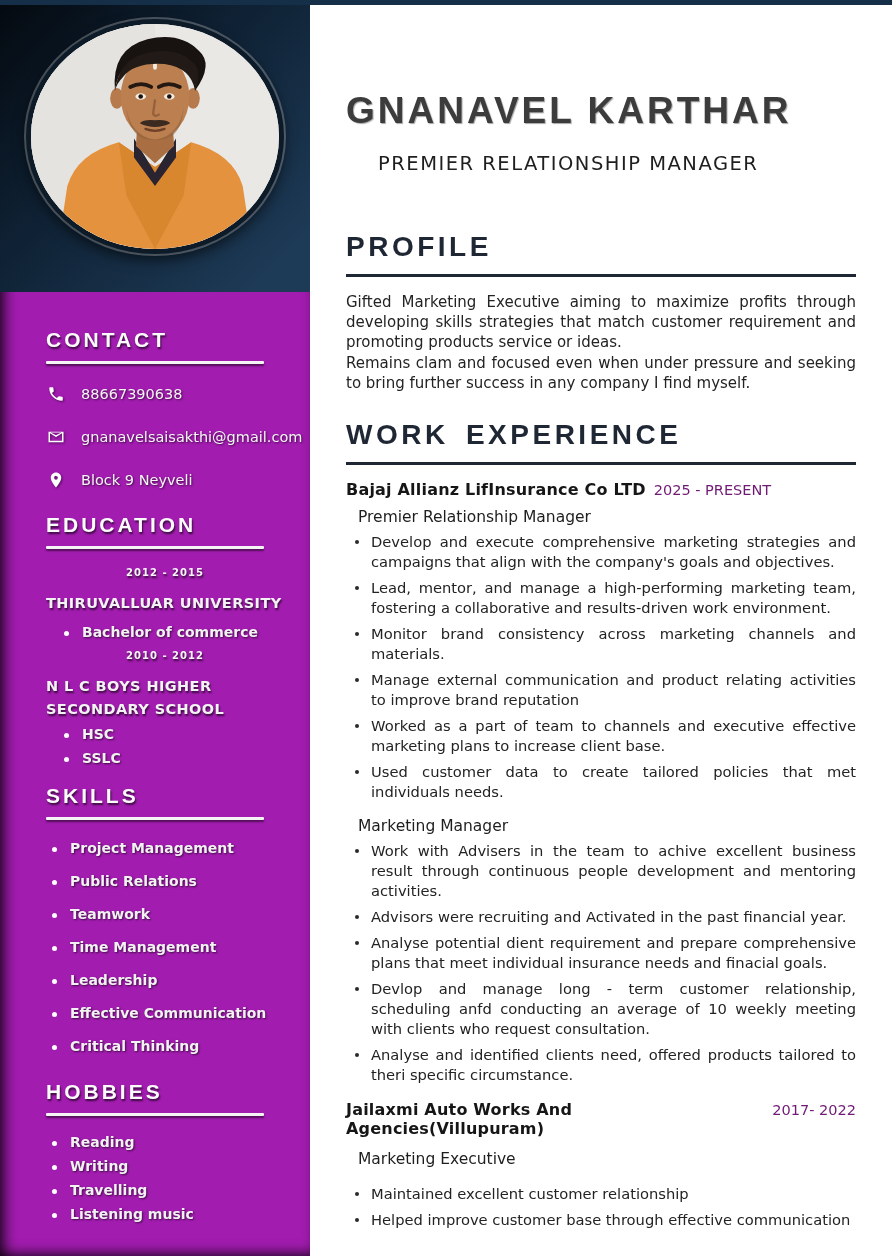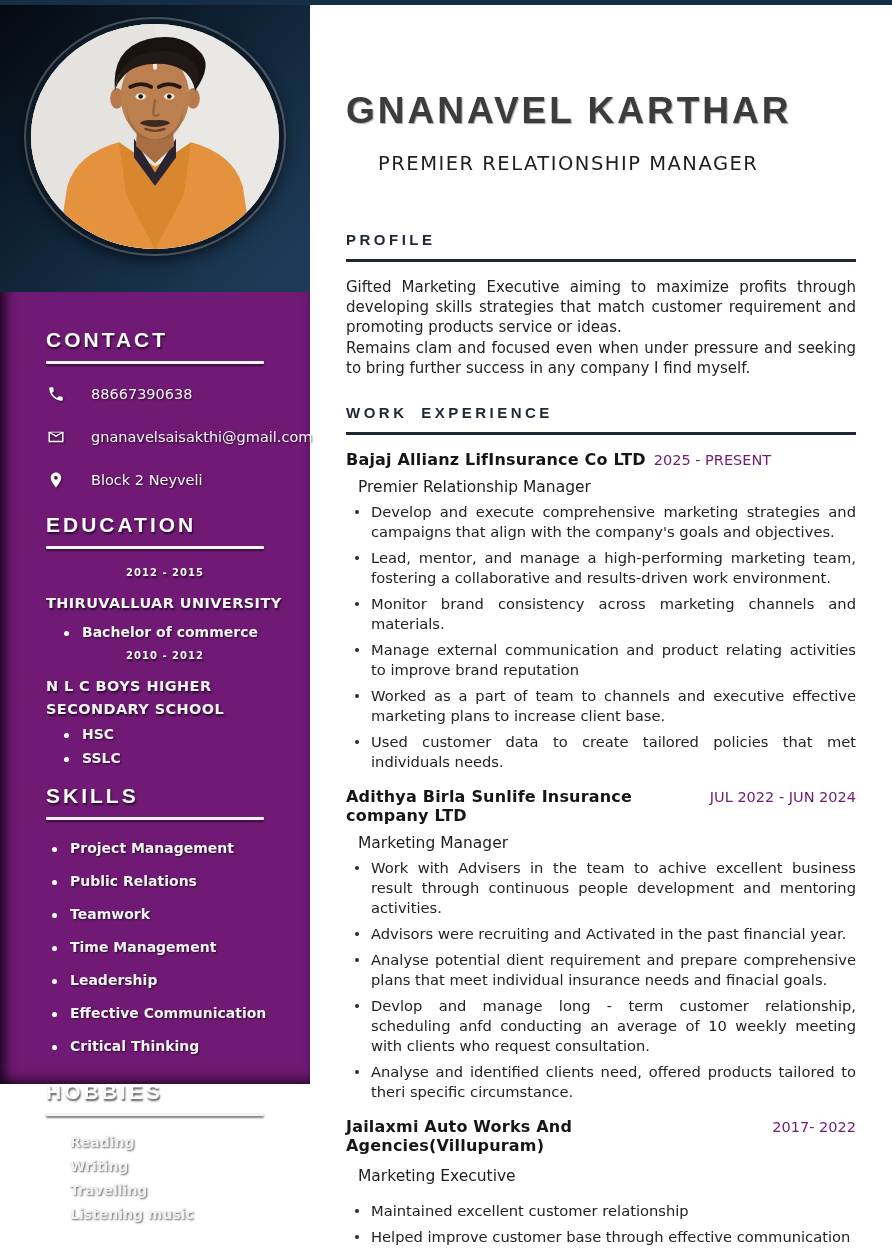"PROFILE" .sec-head { font-size: 15px -> 28px }
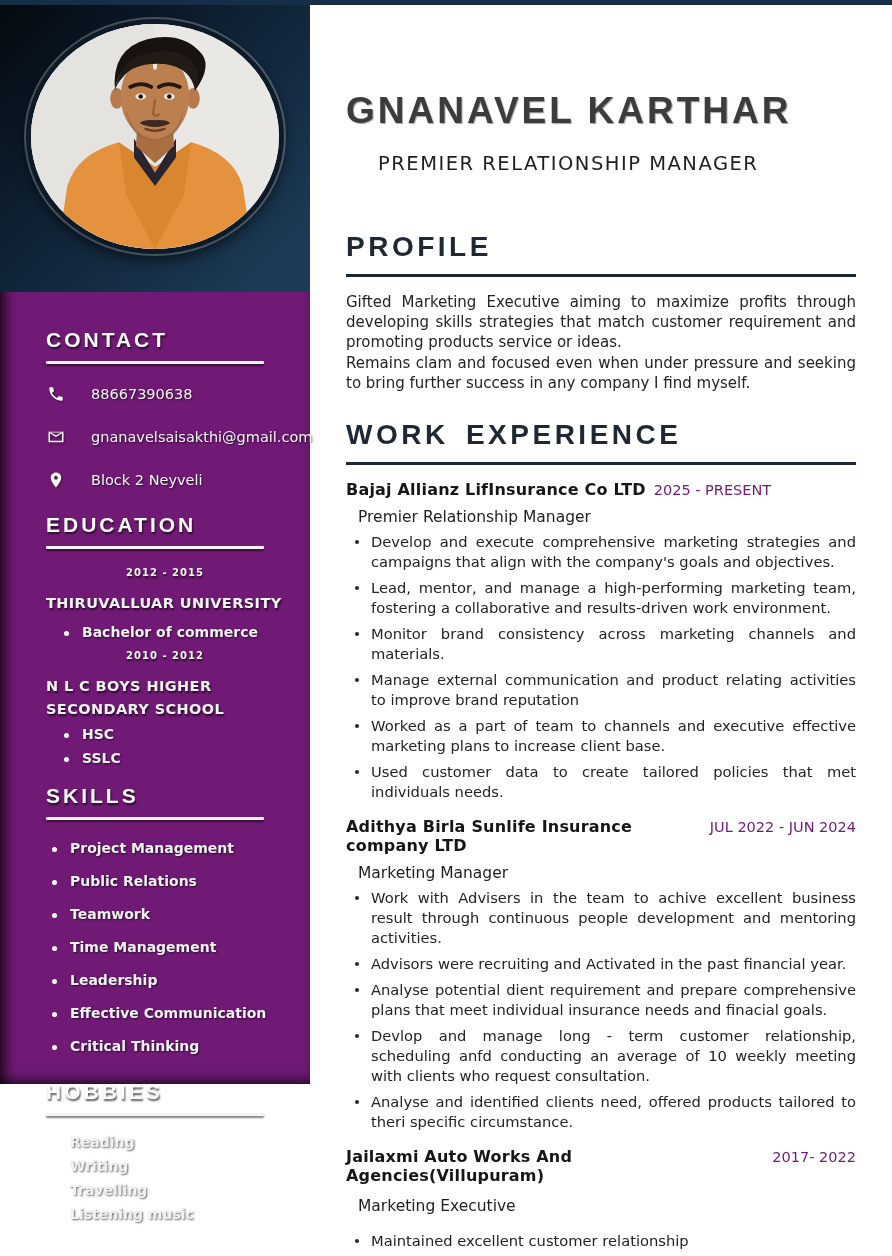"CONTACT" .sidebar { background: #701a75 -> #a21caf; height: 1084px -> 1256px }
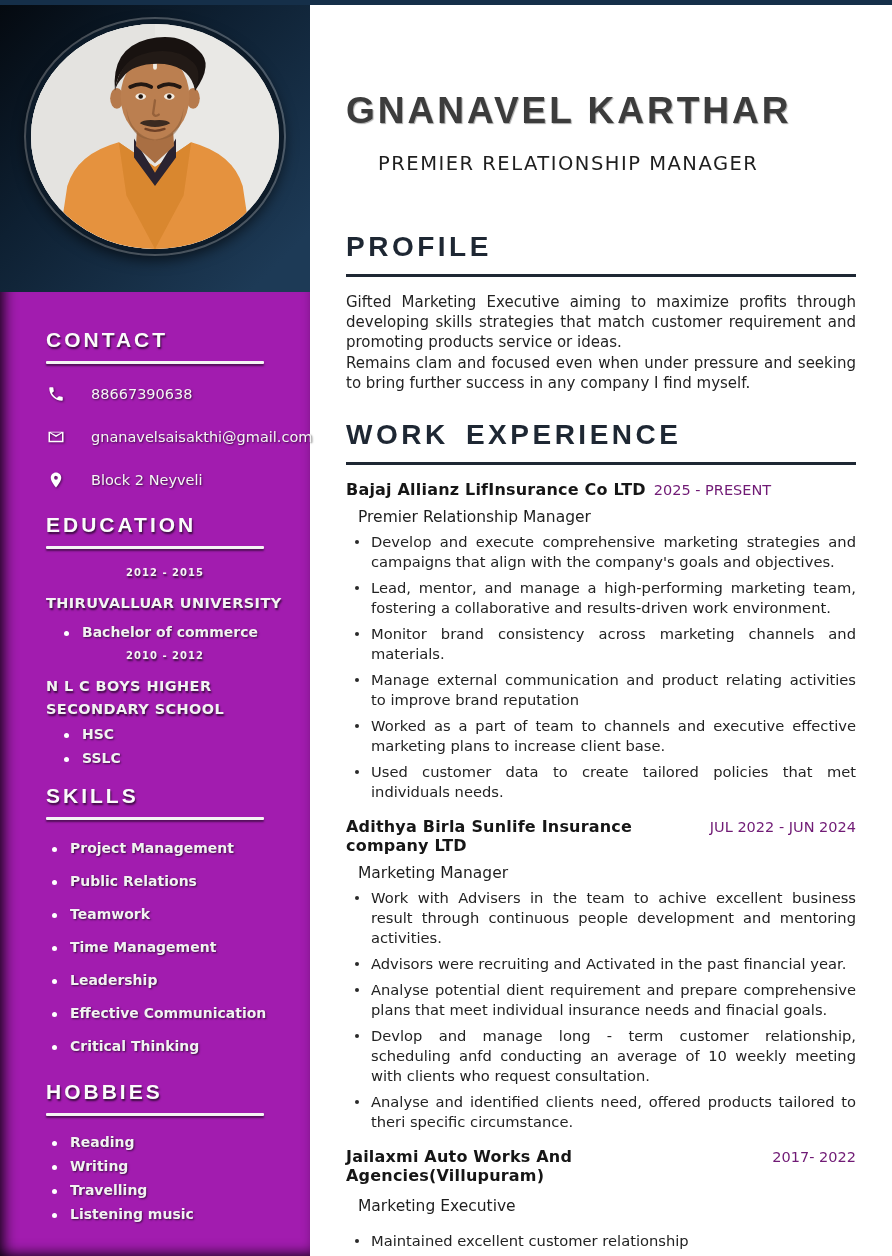"88667390638" .contact-row { gap: 26px -> 16px }
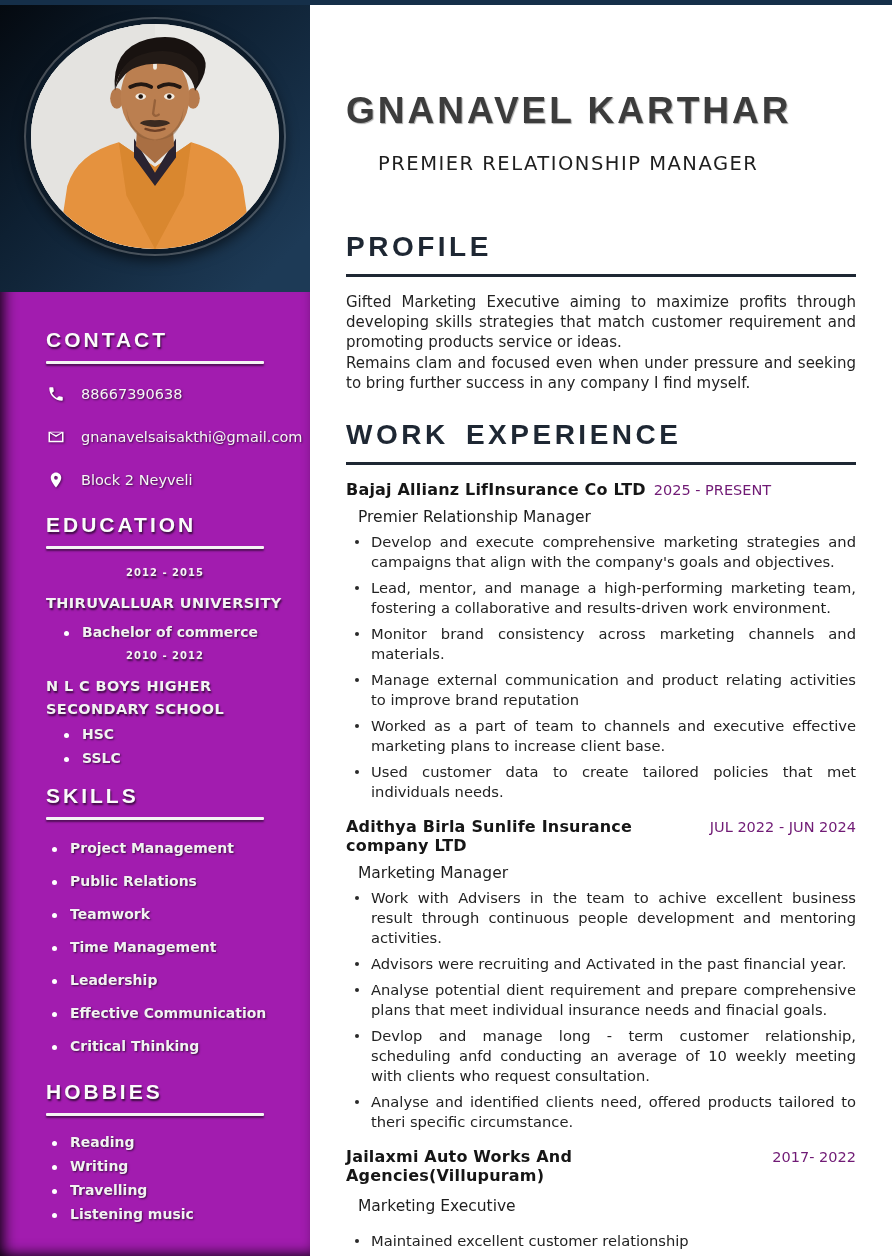"Block 2 Neyveli" span.contact-text { text: 2 -> 9 }
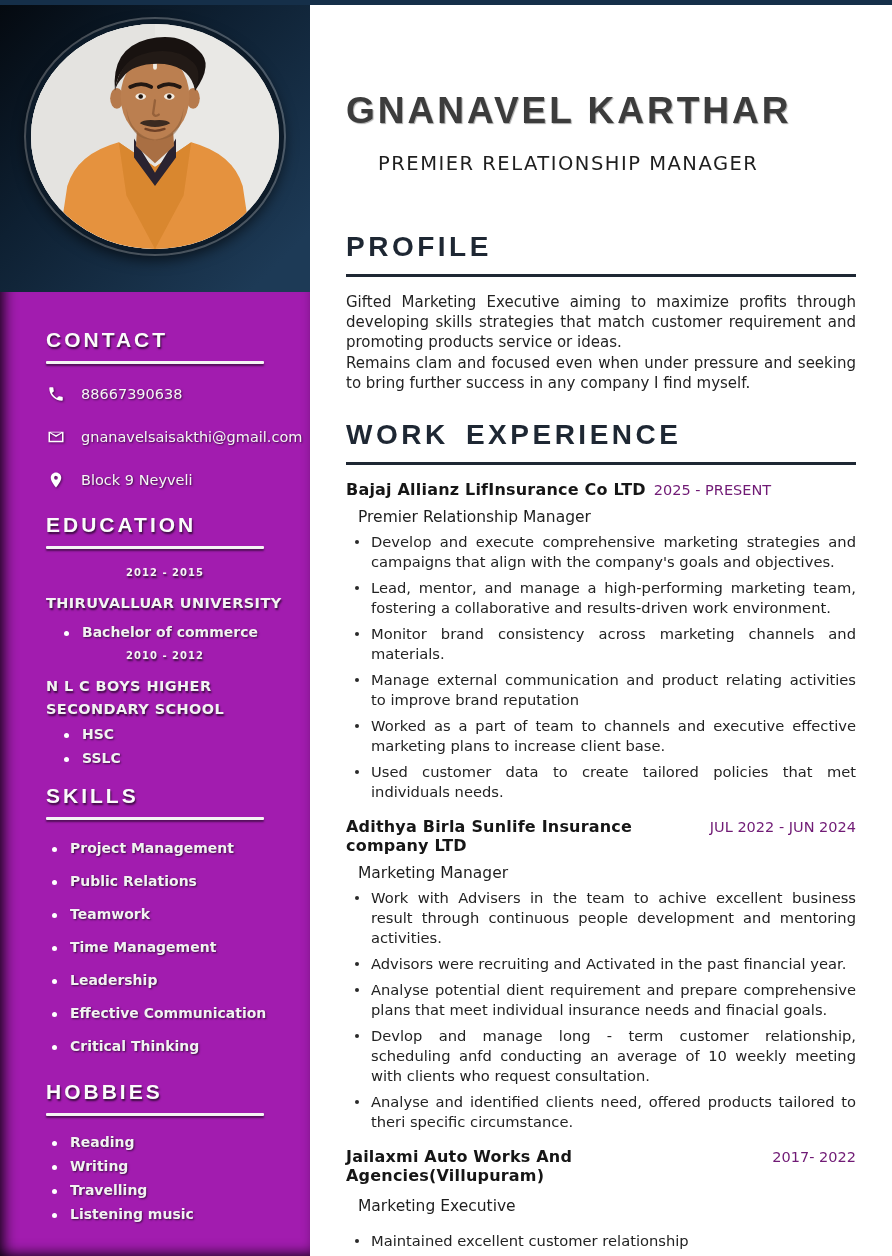"Adithya Birla Sunlife Insurance company" div.job-head { html: <div> <span>Adithya Birla Sunlife Insurance company LTD</span> <span>JUL 2022 - JUN 2024</span> </div> -> none }
